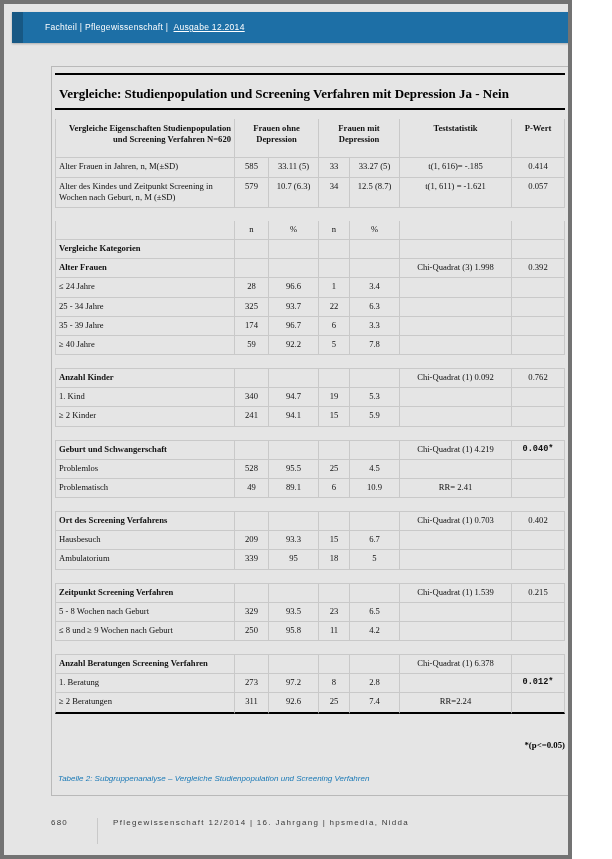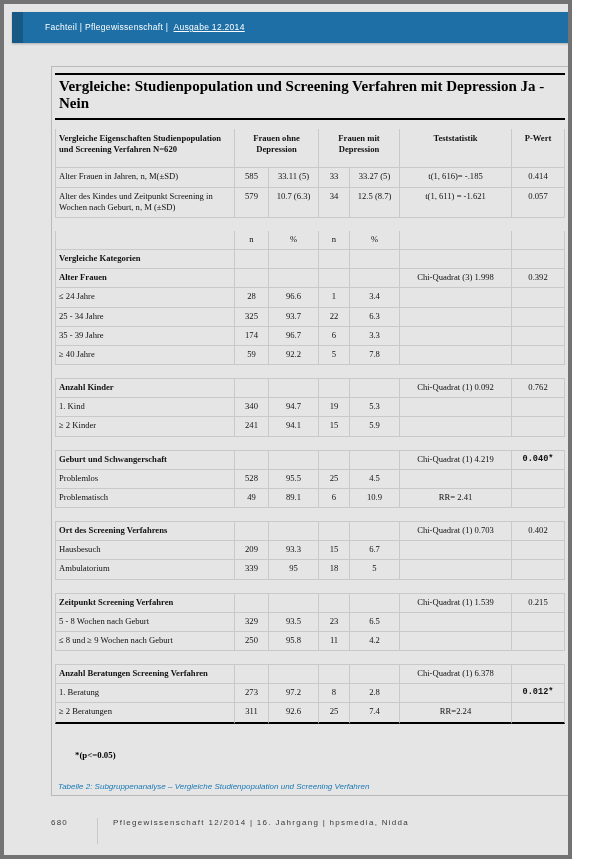"Vergleiche: Studienpopulation und" .tbl-title { font-size: 15px -> 13px; padding: 3px 4px 6px -> 11px 4px 6px }
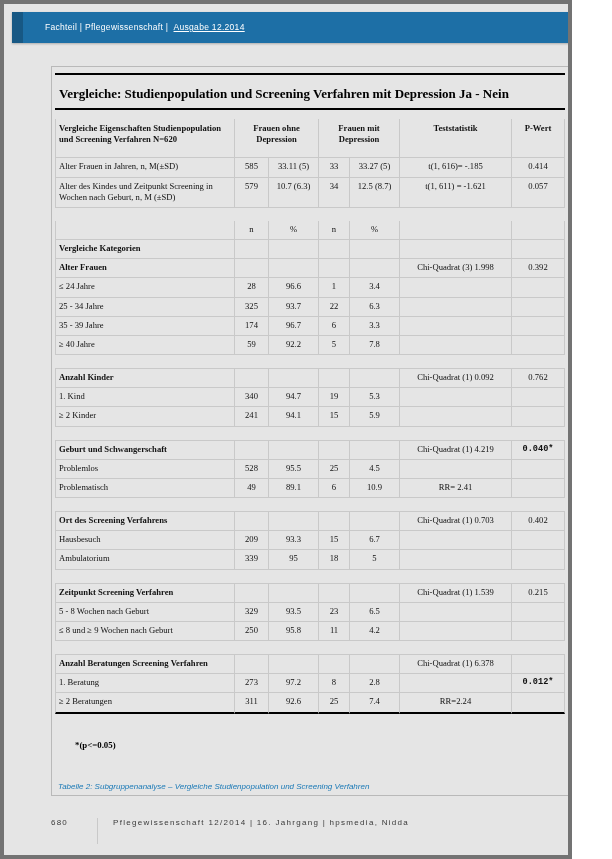"Vergleiche Eigenschaften" thead th.lbl { text-align: left -> right }
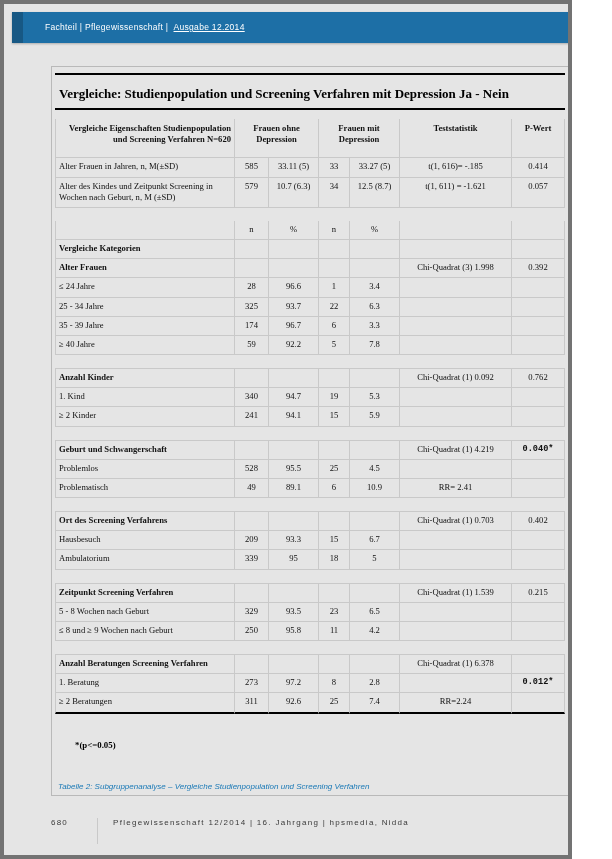"*(p<=0.05)" .footnote { margin: 26px 0 0 20px -> 26px 0 0 5px; text-align: none -> right }
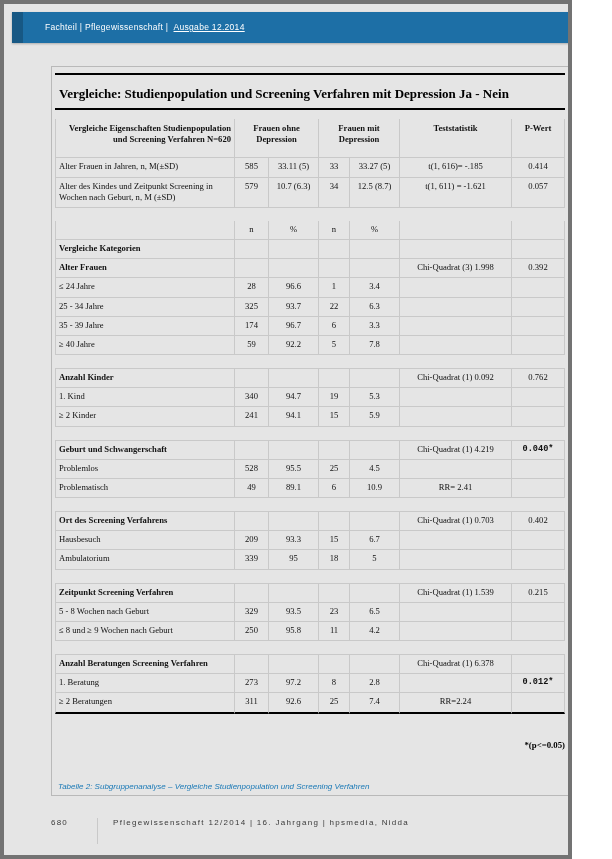"Tabelle 2: Subgruppenanalyse –" .caption { bottom: 4px -> 12px }
